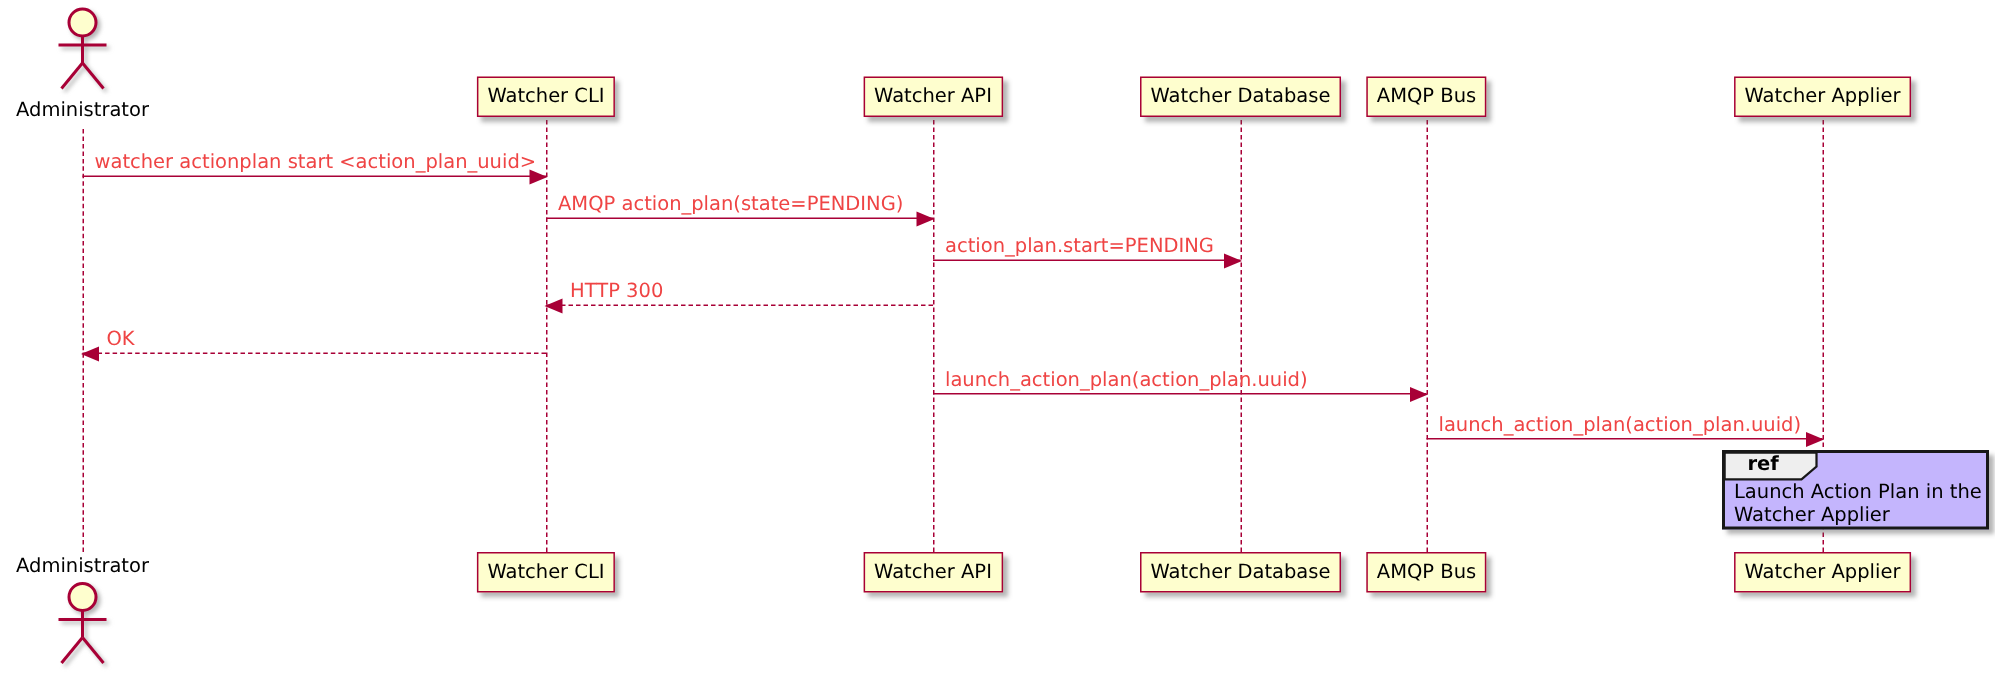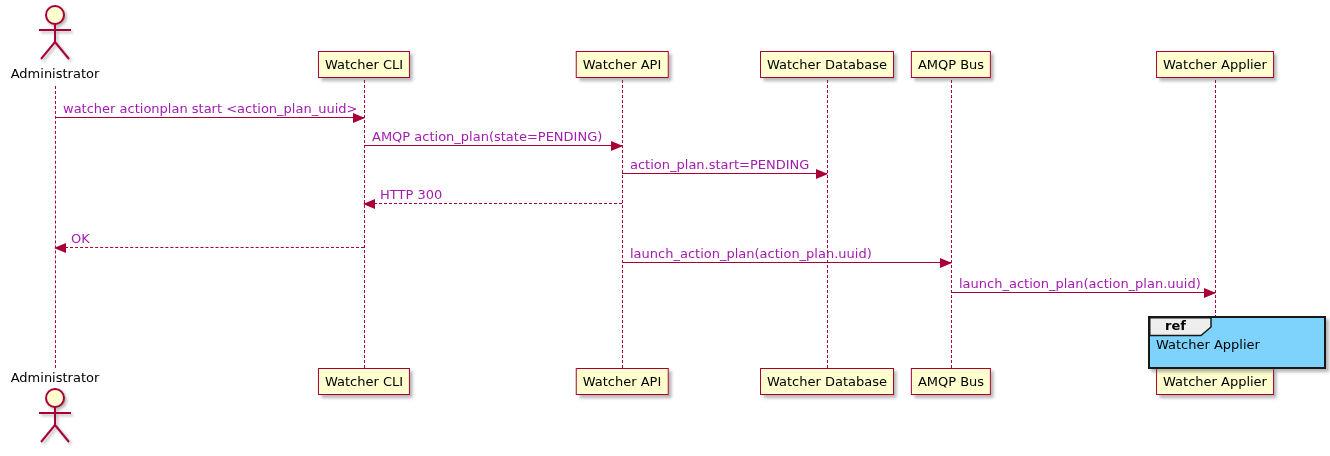"watcher actionplan start" .mlabel { color: #a21caf -> #ef4444 }
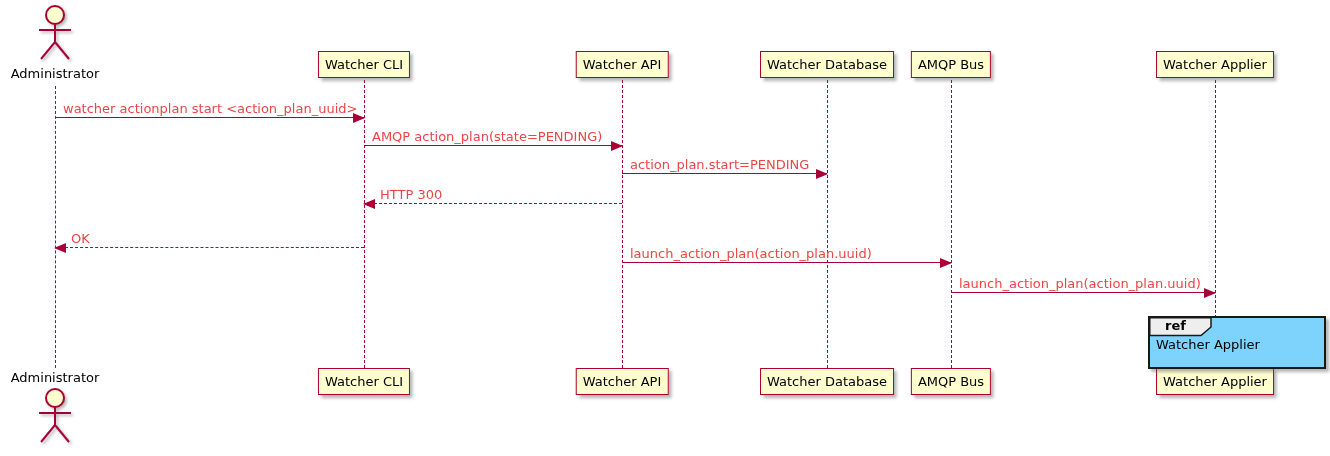"OK" div.msg { top: 247px -> 235px }
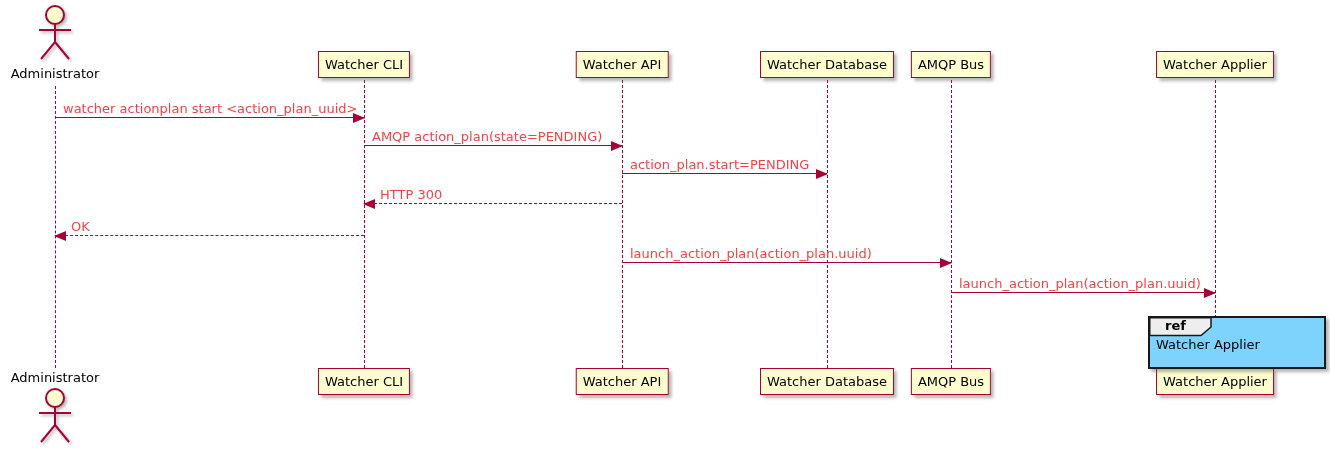"ref" .refbox { background: #7dd3fc -> #c4b5fd; top: 316px -> 300px }
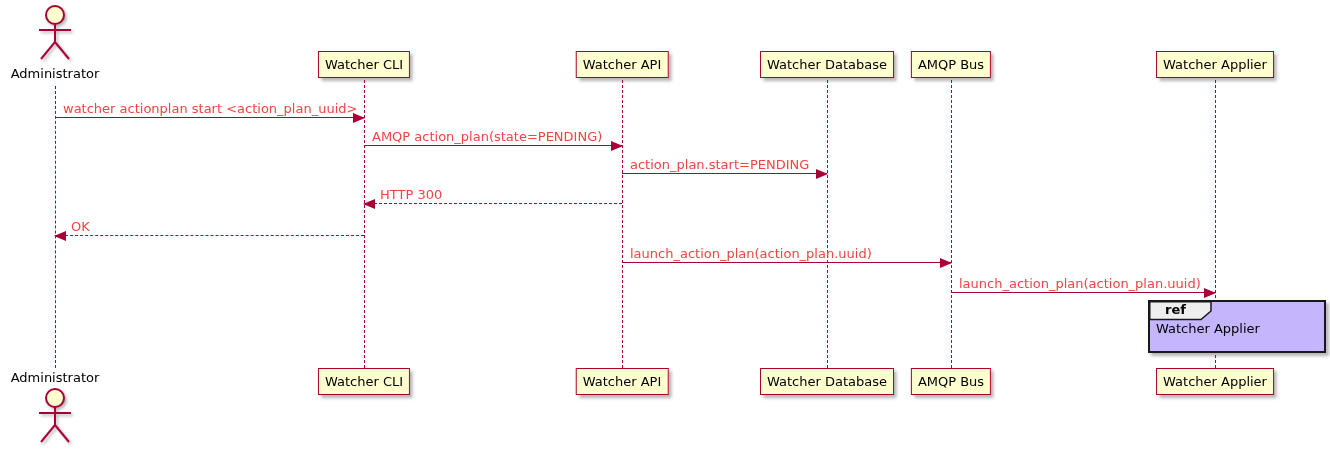"Launch Action Plan in the" div { html: none -> <div>Launch Action Plan in the</div> }
